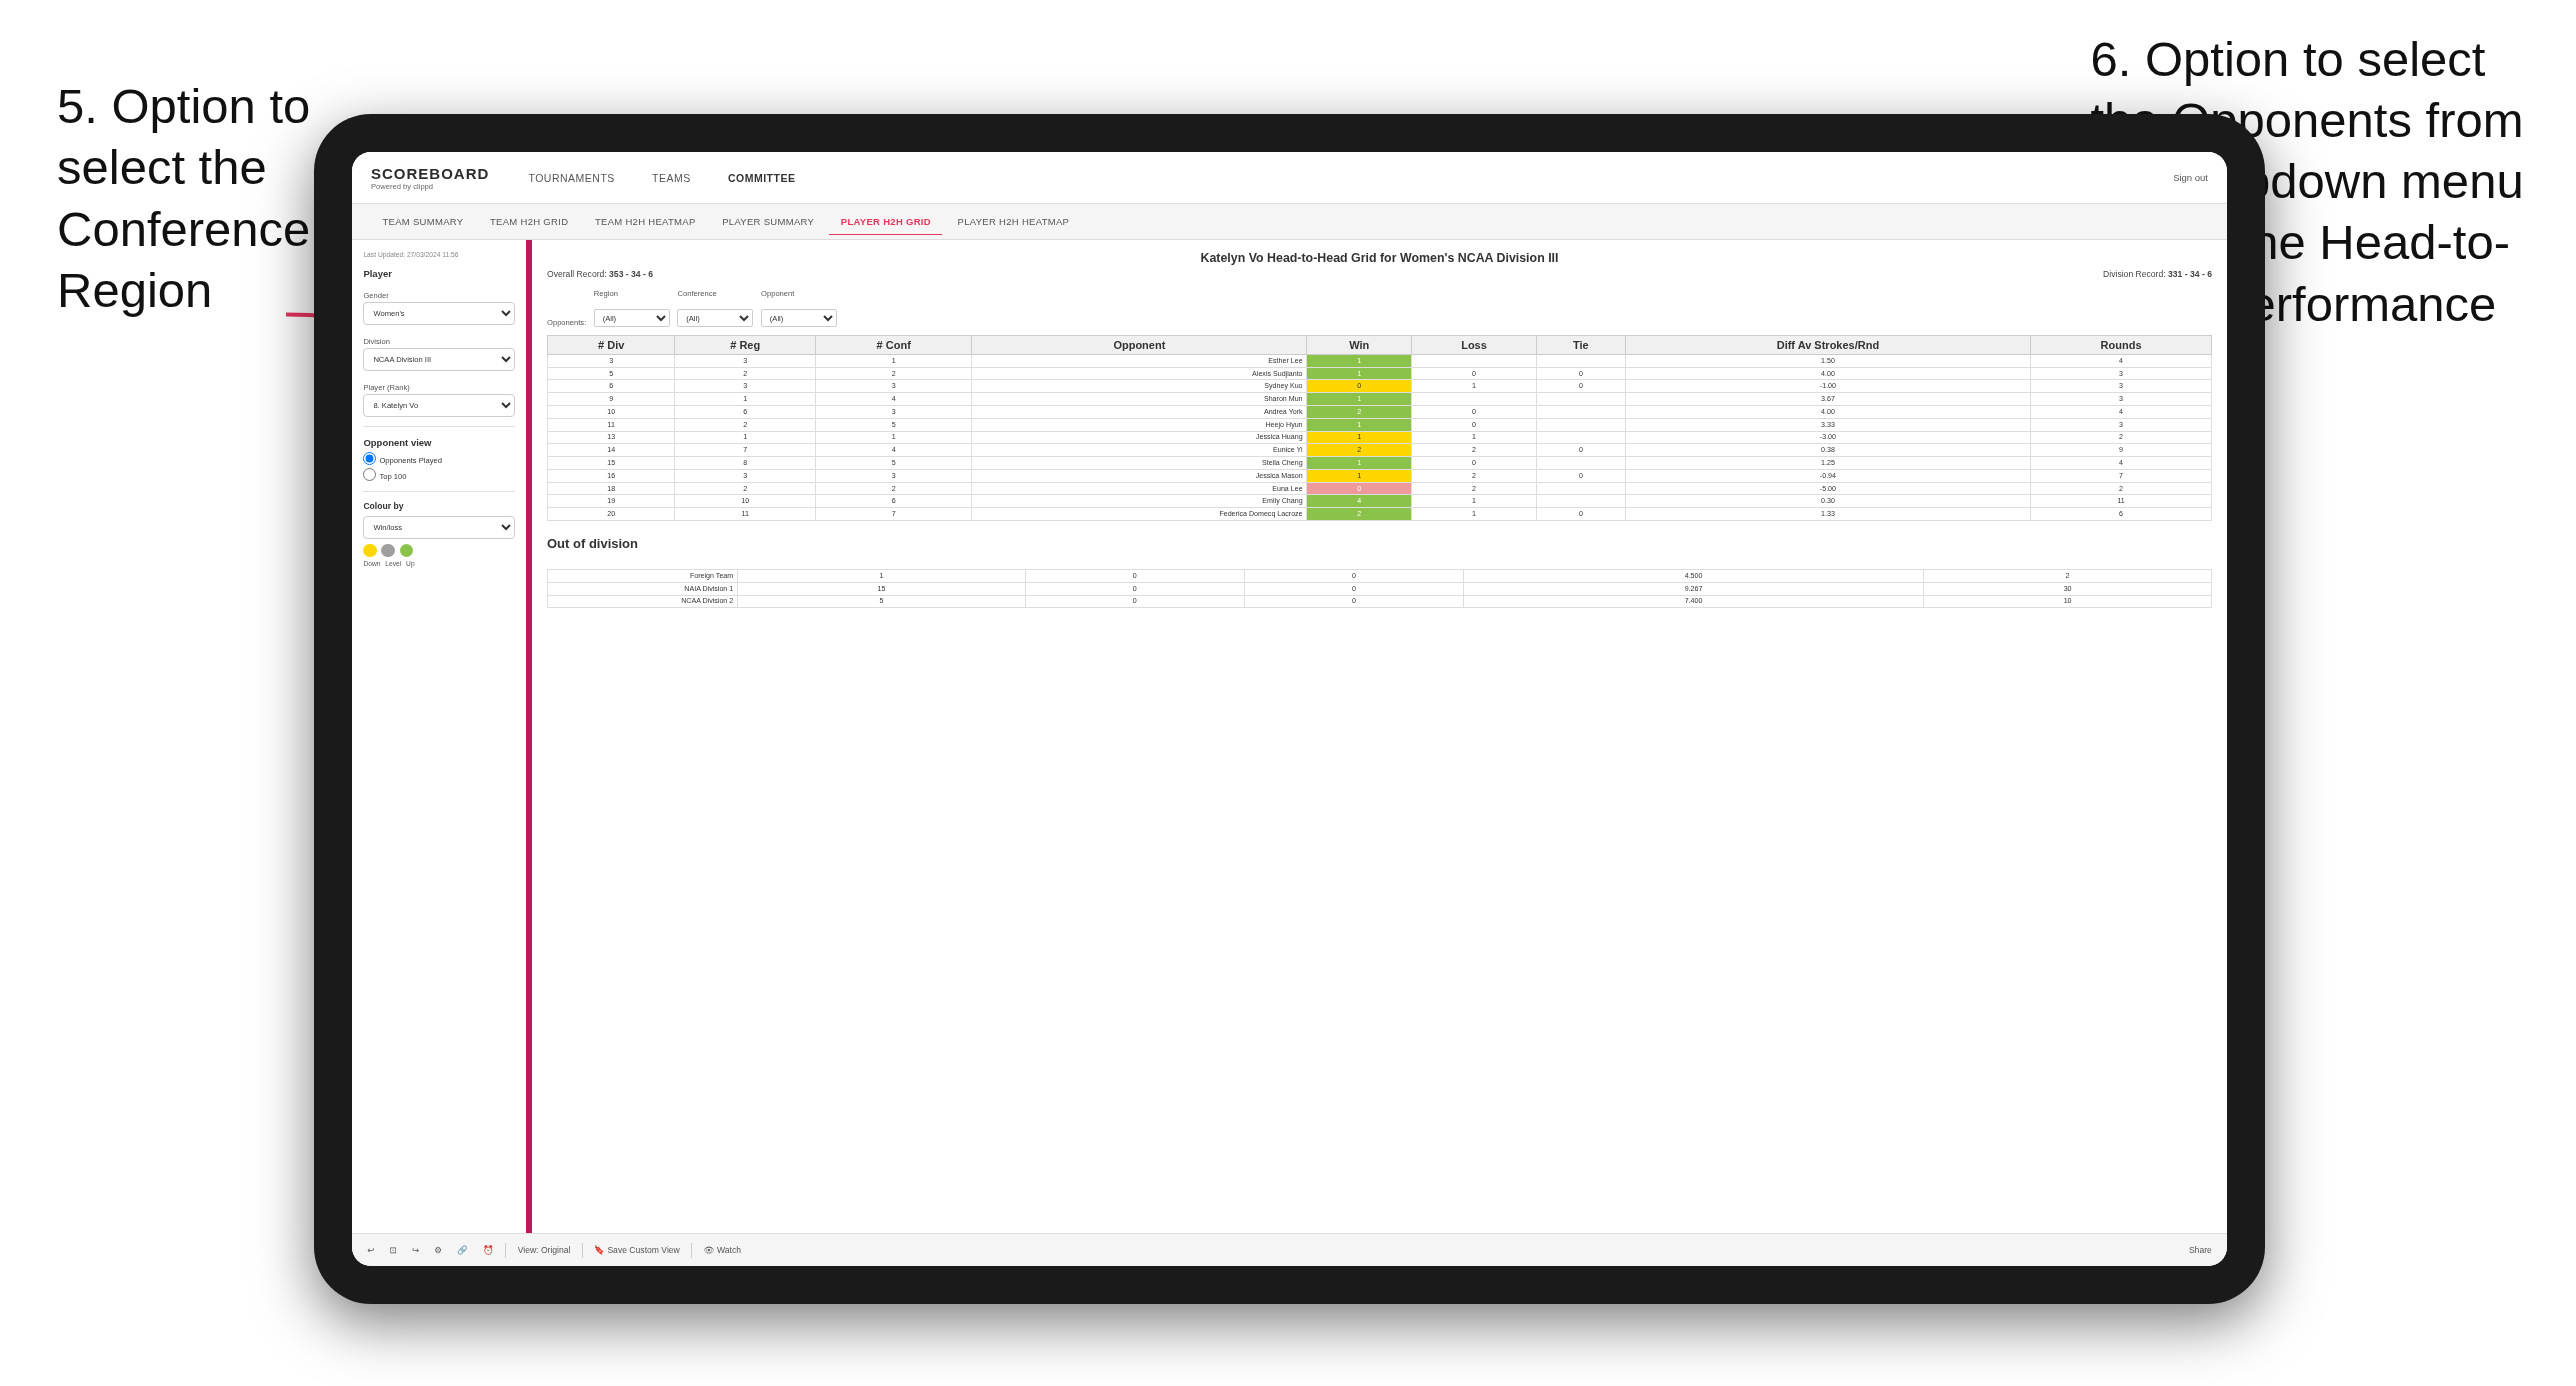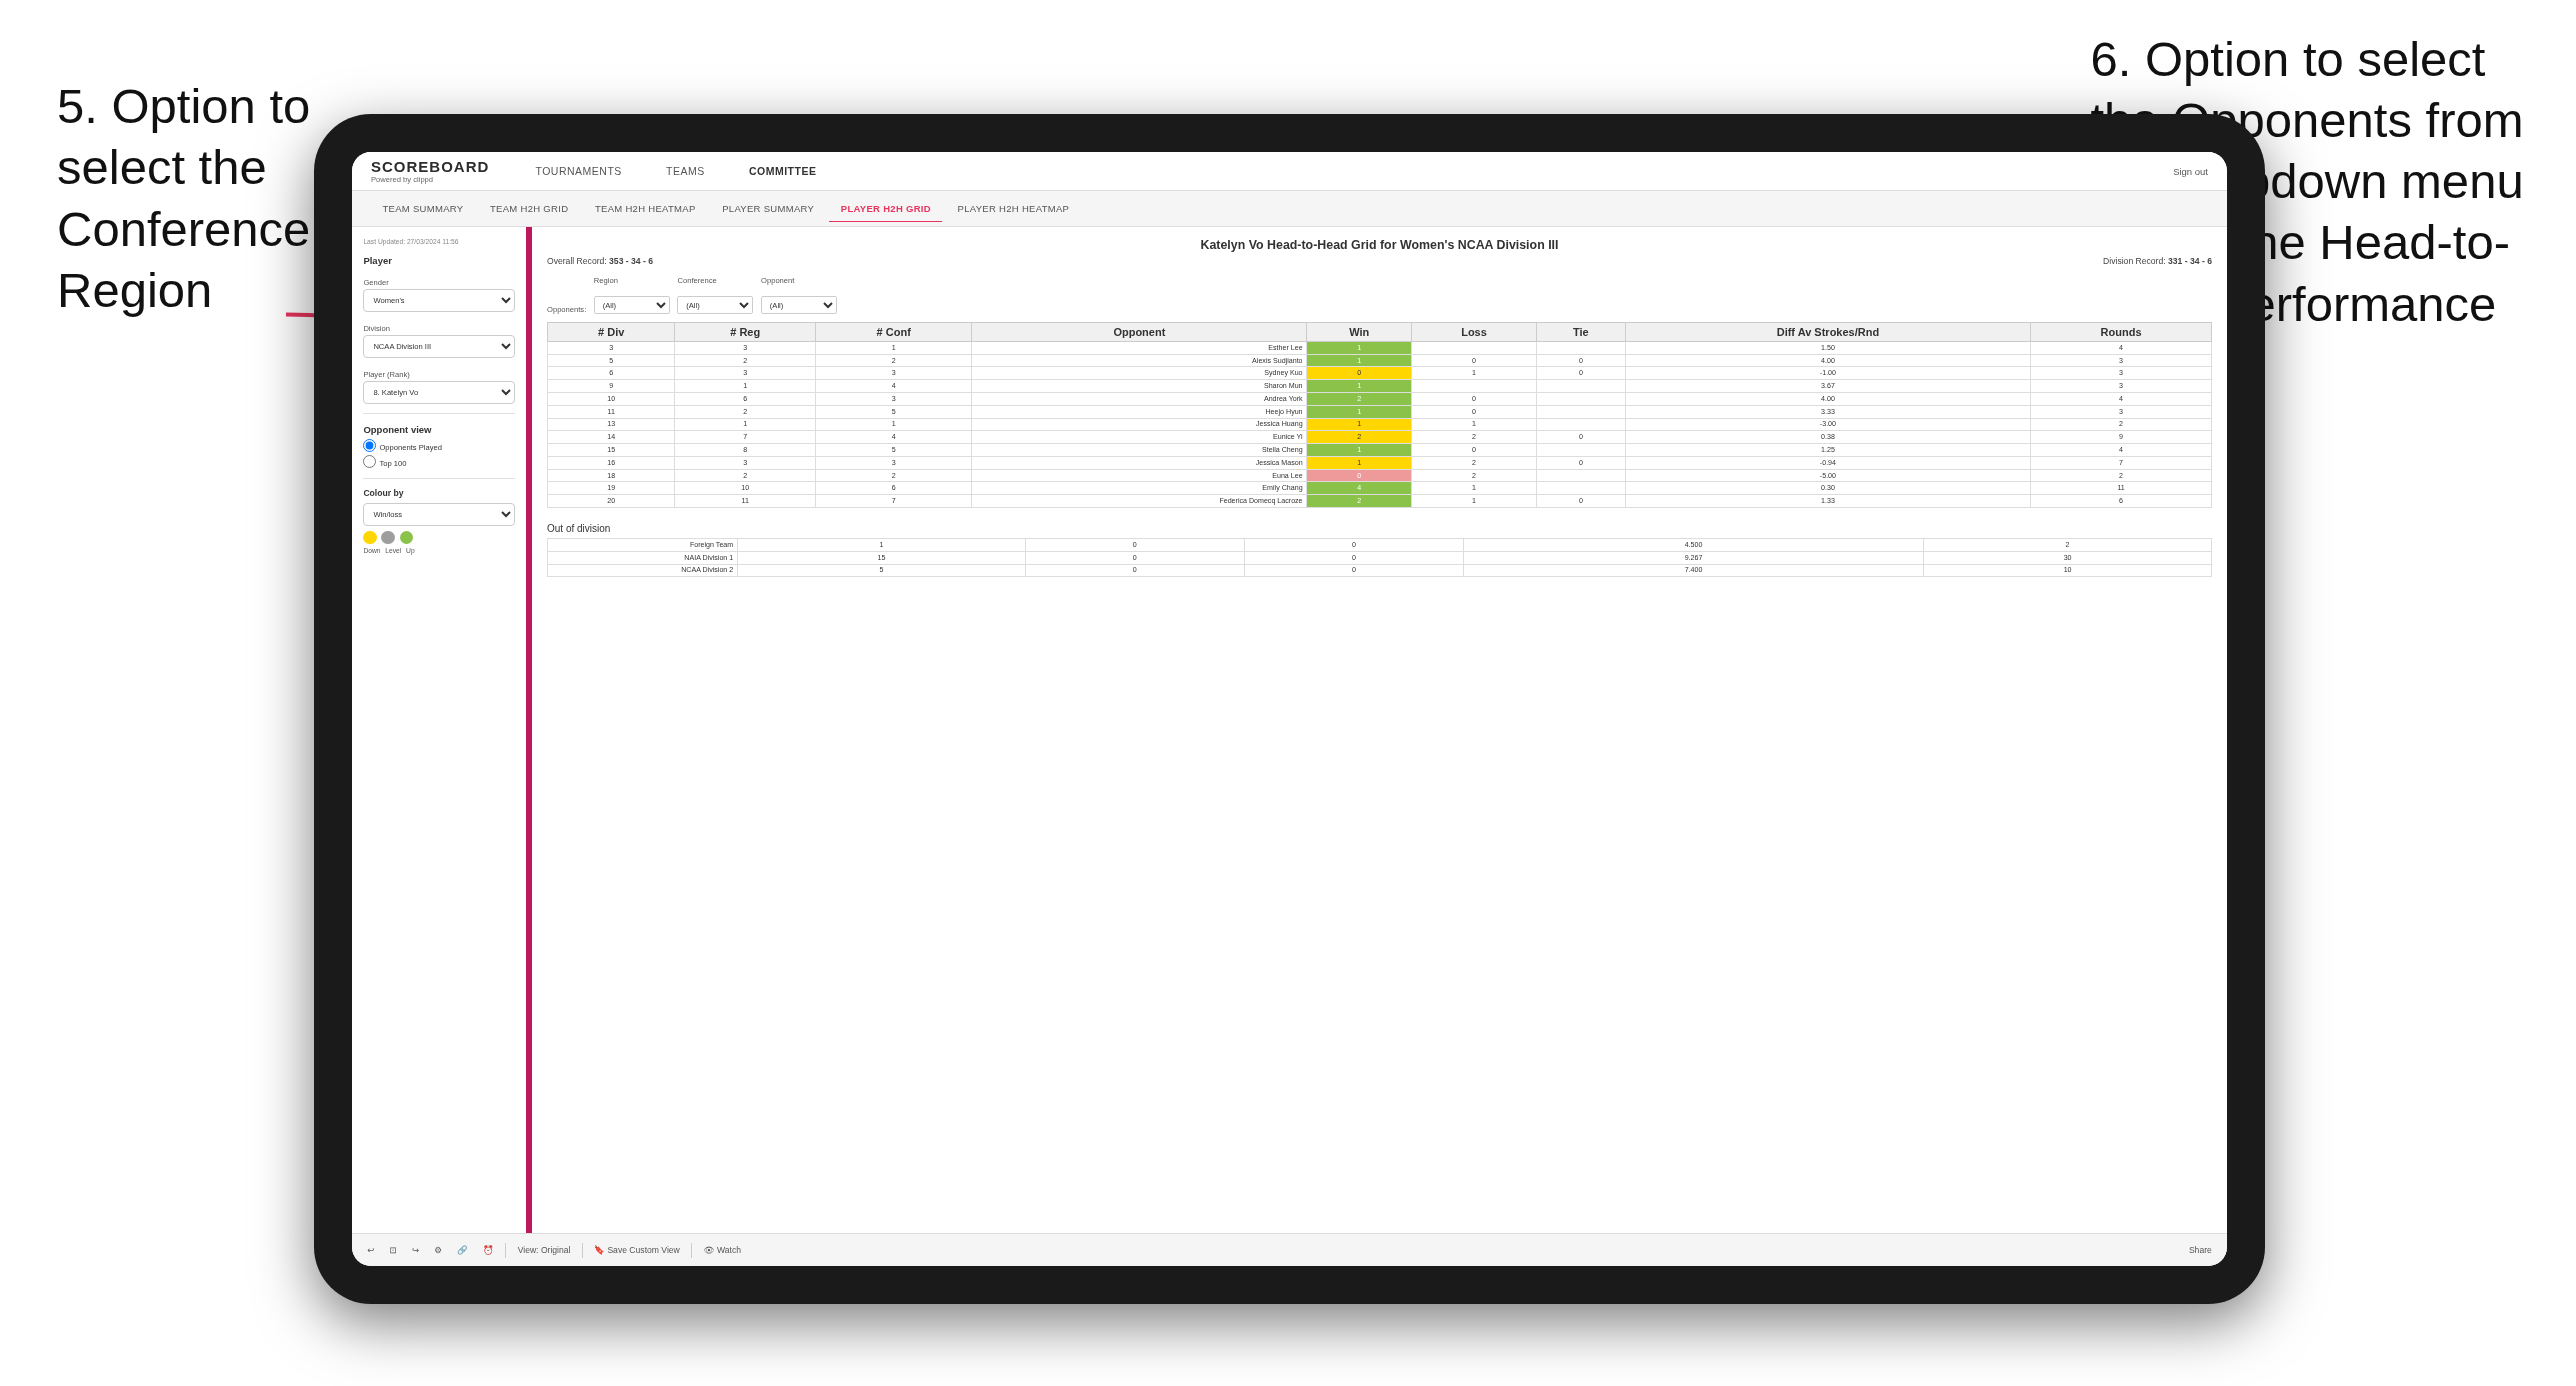"SCOREBOARD" .top-nav { gap: 29px -> 22px; height: 39px -> 52px }
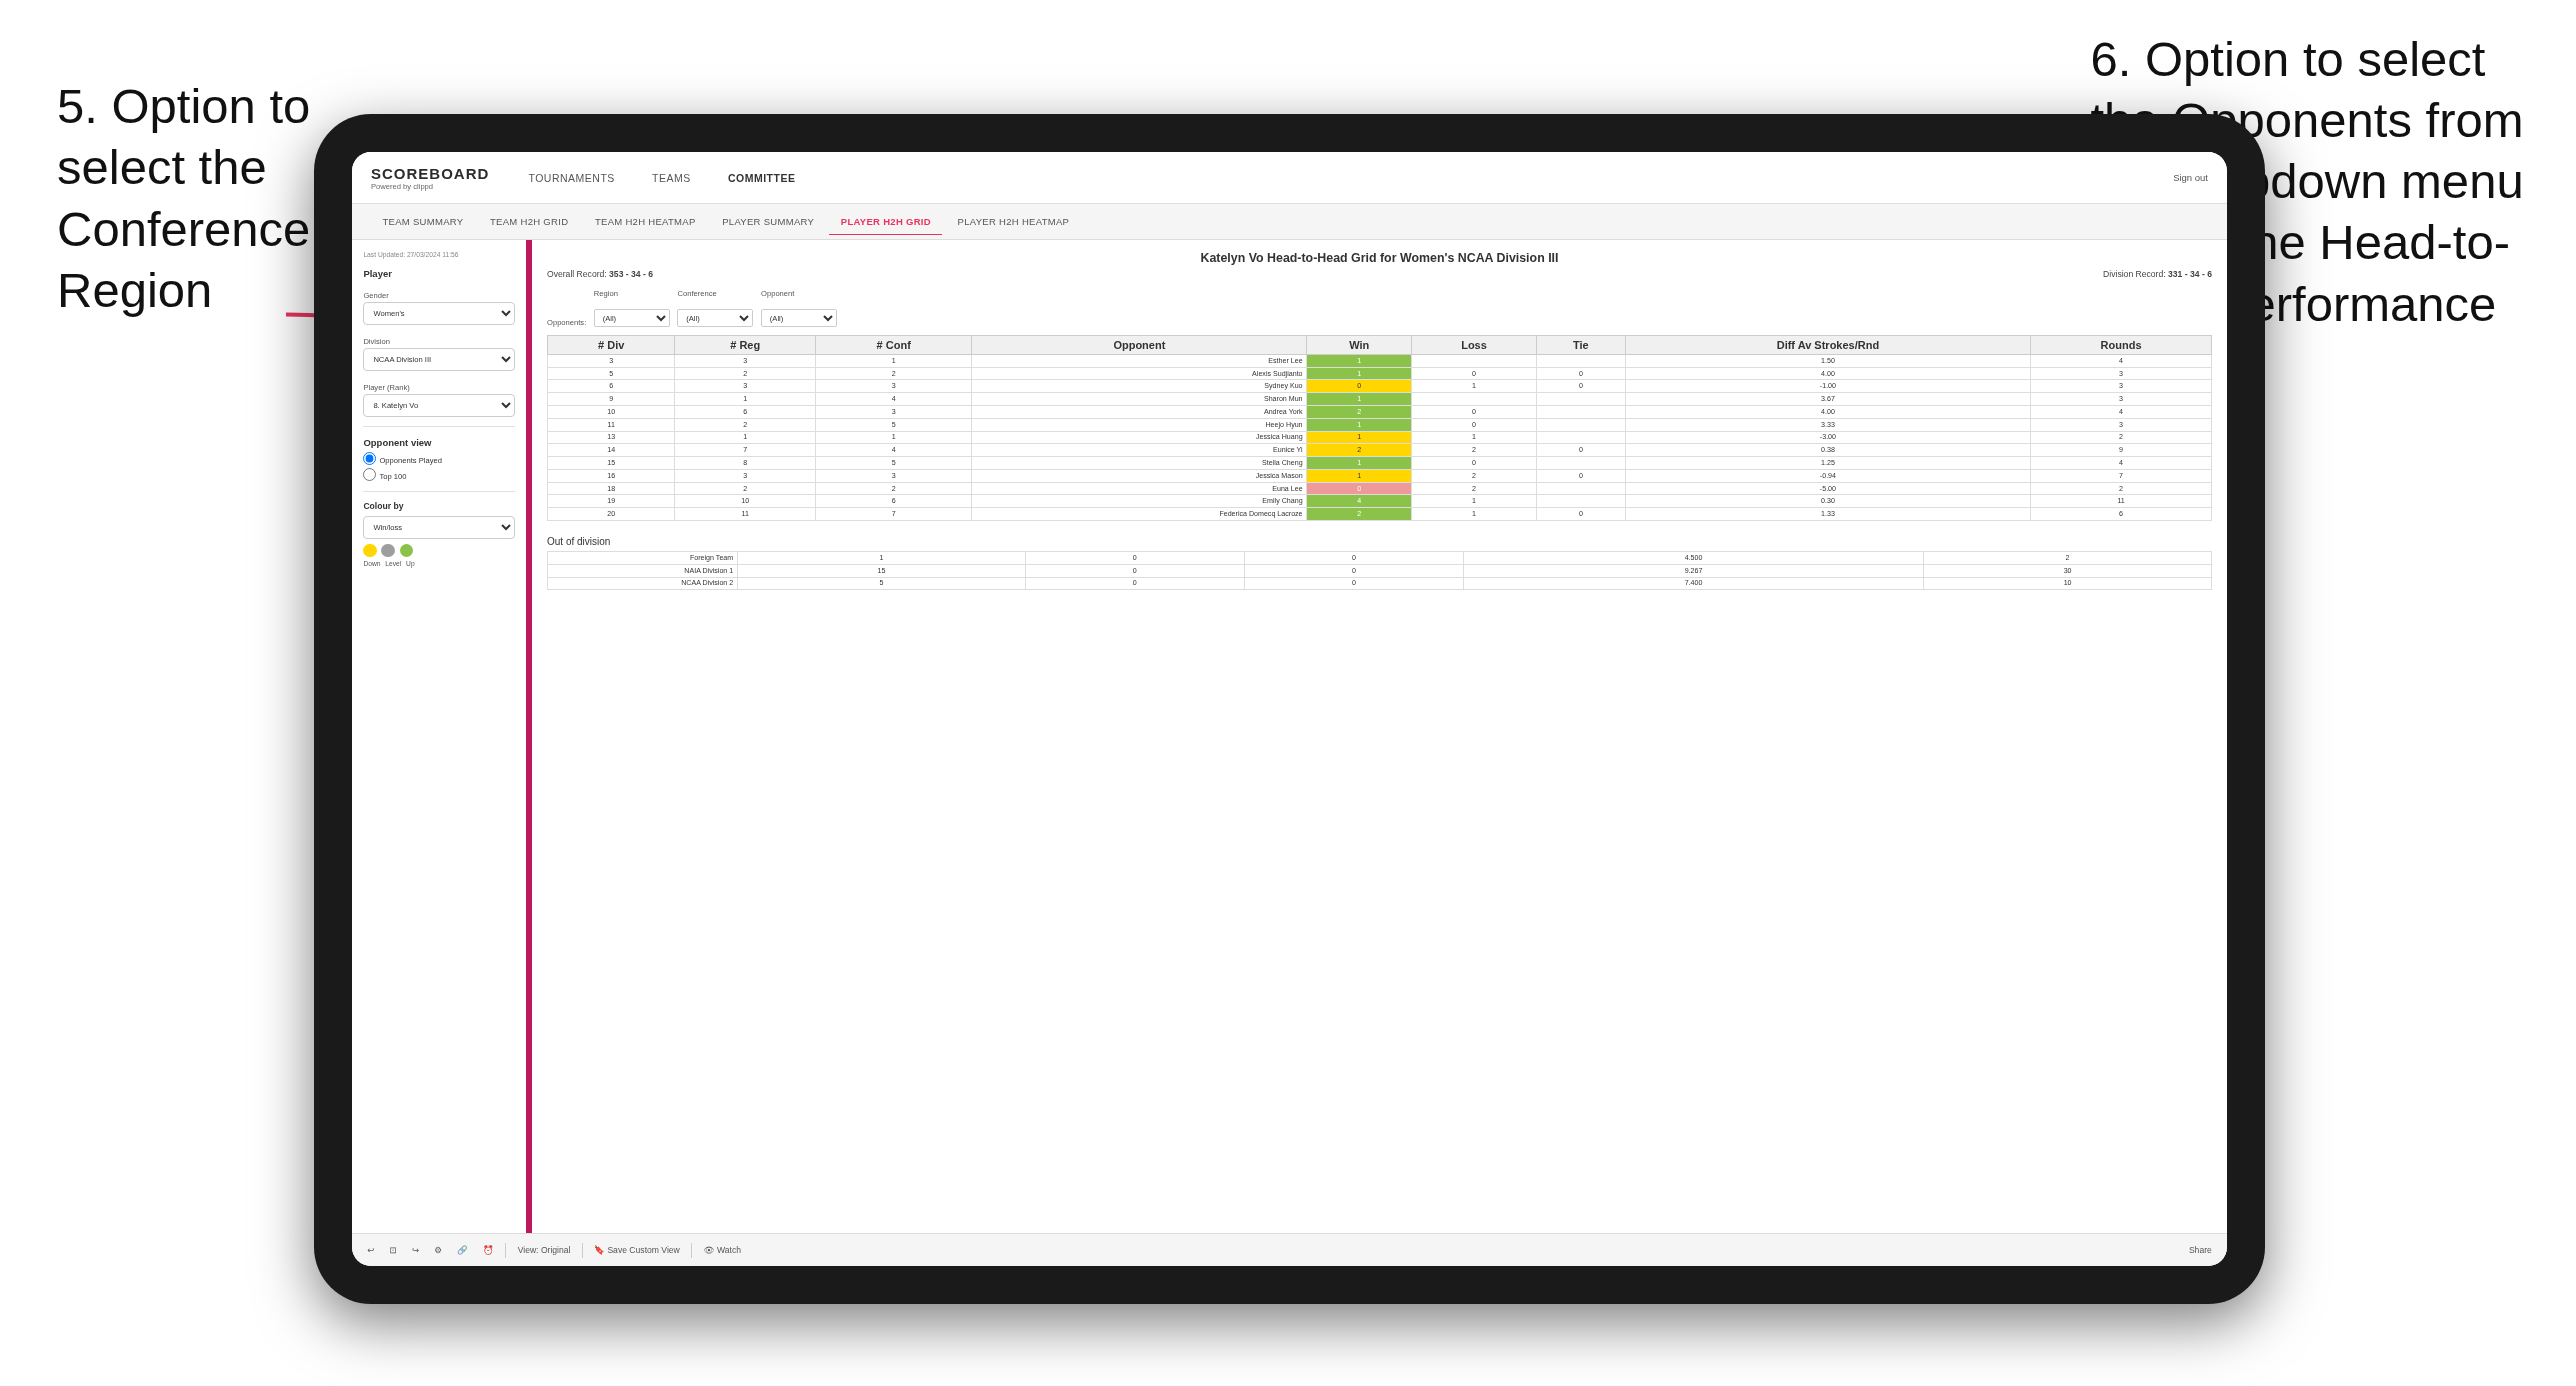"Out of division" .out-of-division-header { font-size: 10px -> 13px; font-weight: normal -> bold; margin-bottom: 4px -> 18px }
